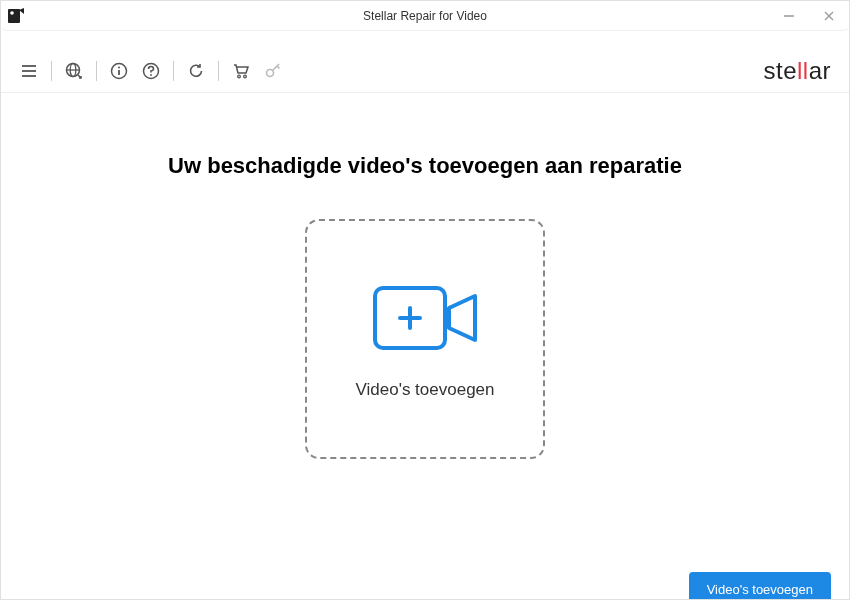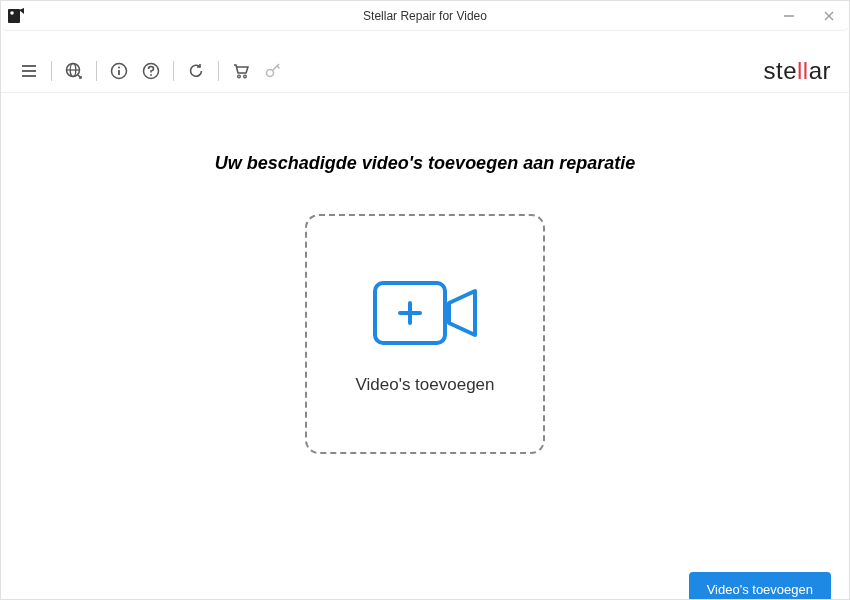"Uw beschadigde video's toevoegen aan" .page-title { font-size: 18px -> 22px; font-style: italic -> none }
